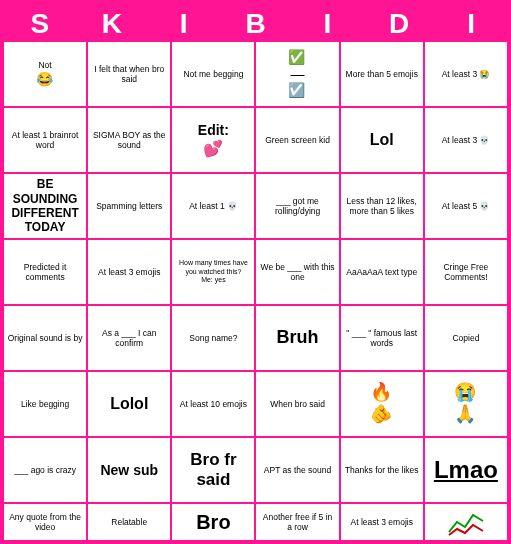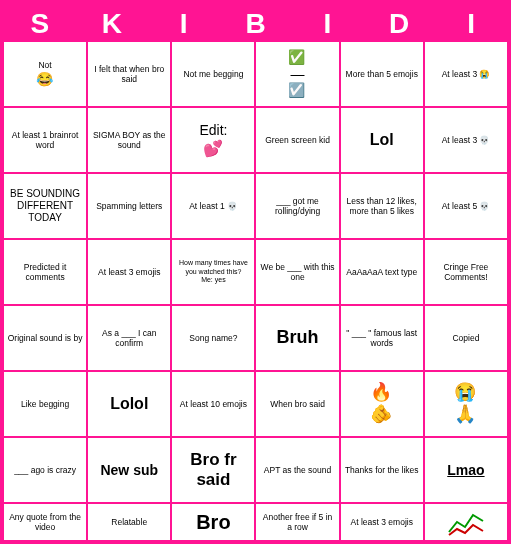"Edit:" span { font-weight: normal -> bold }
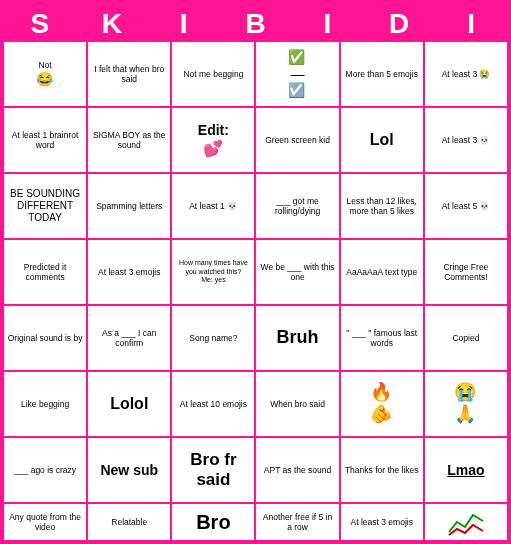"BE SOUNDING DIFFERENT TODAY" span { font-size: 10px -> 12px; font-weight: normal -> bold }
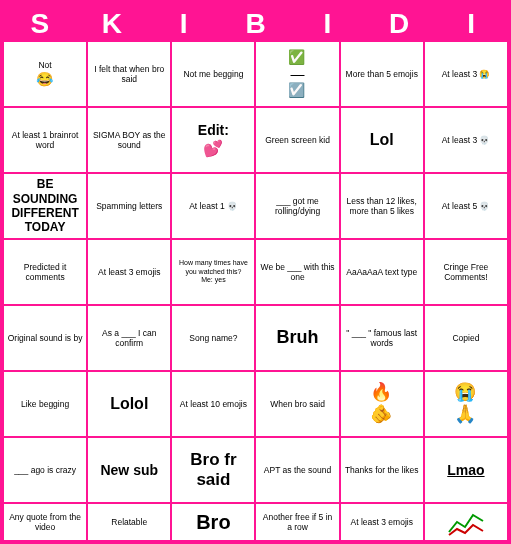"Lmao" span { font-size: 14px -> 24px }
